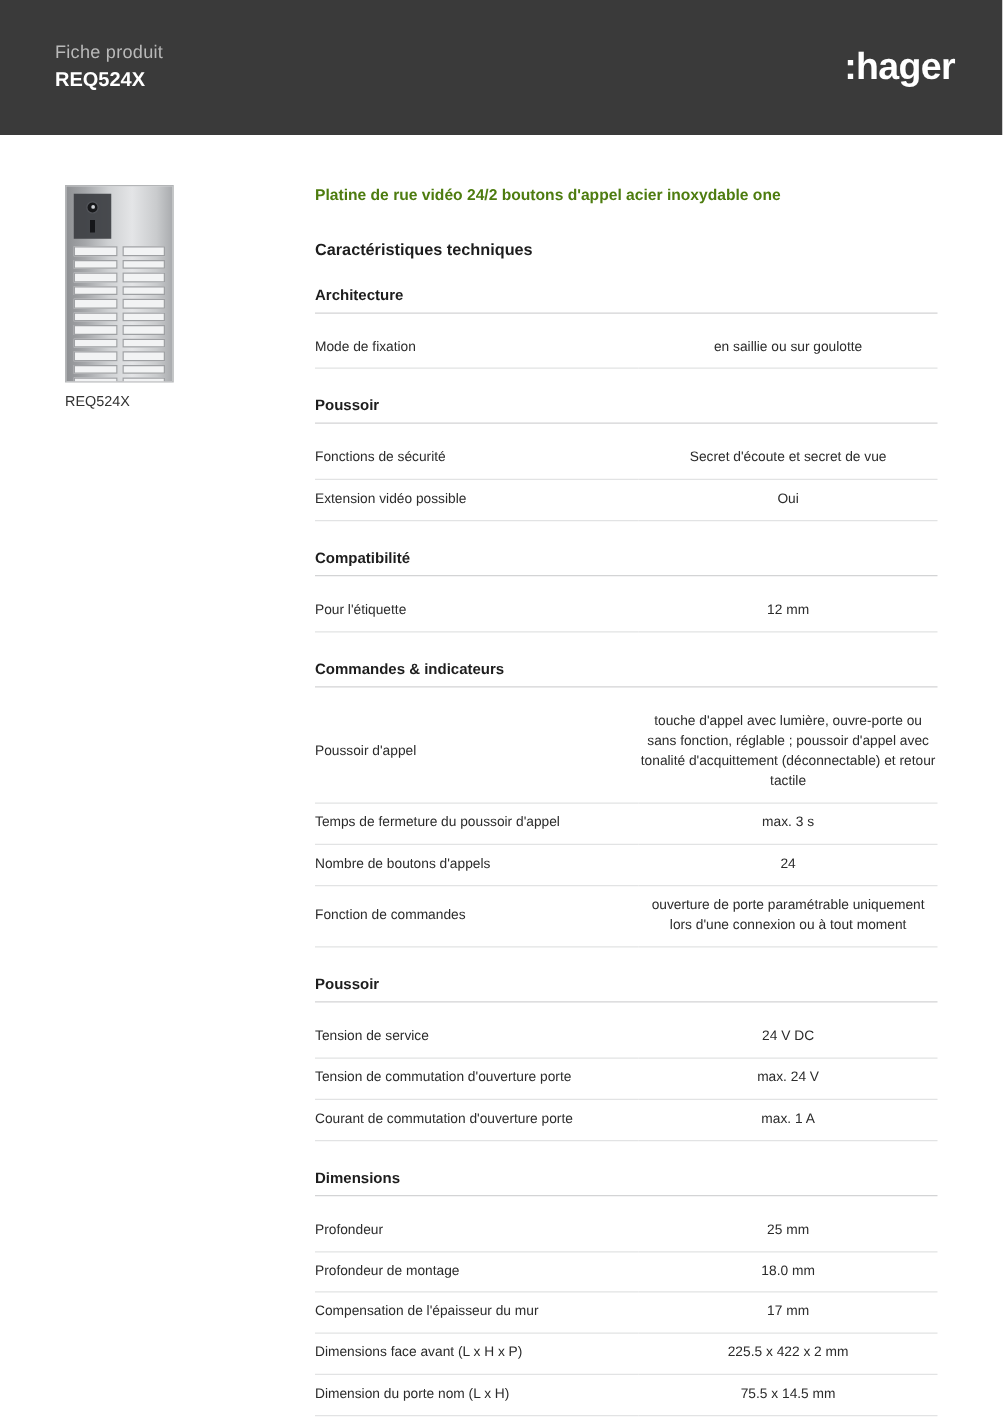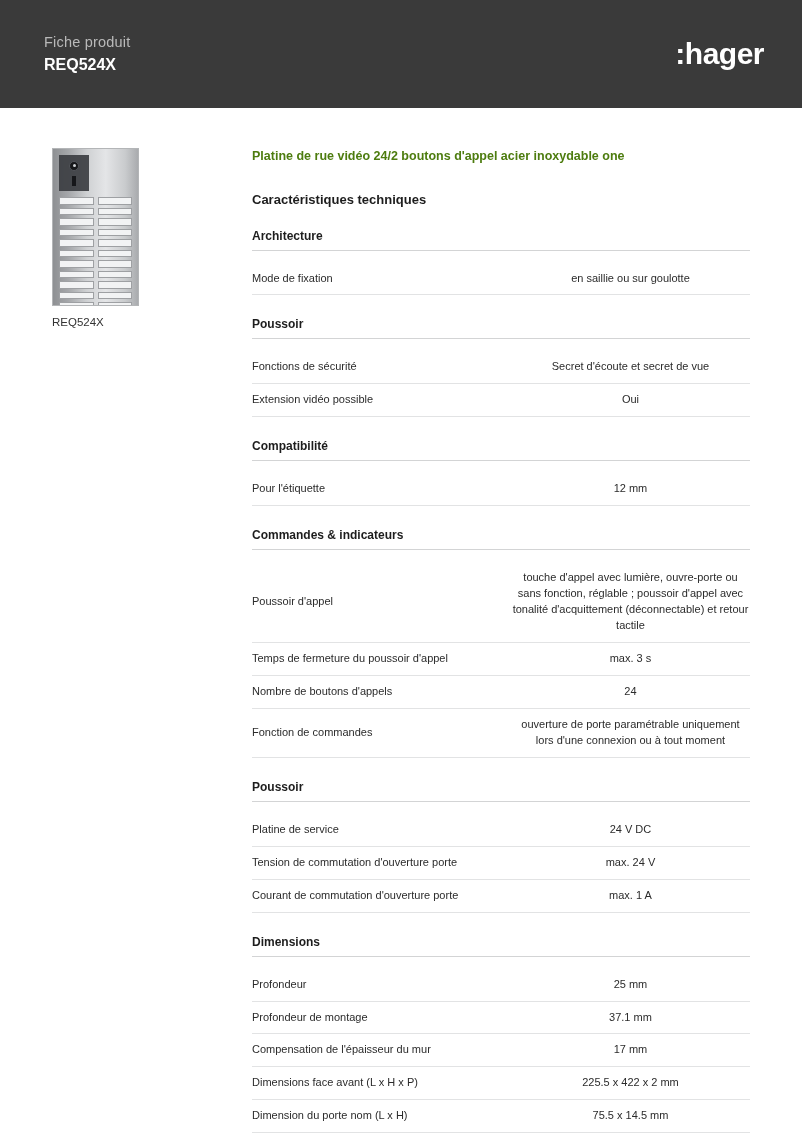"Platine de service" td.label { text: Platine -> Tension }
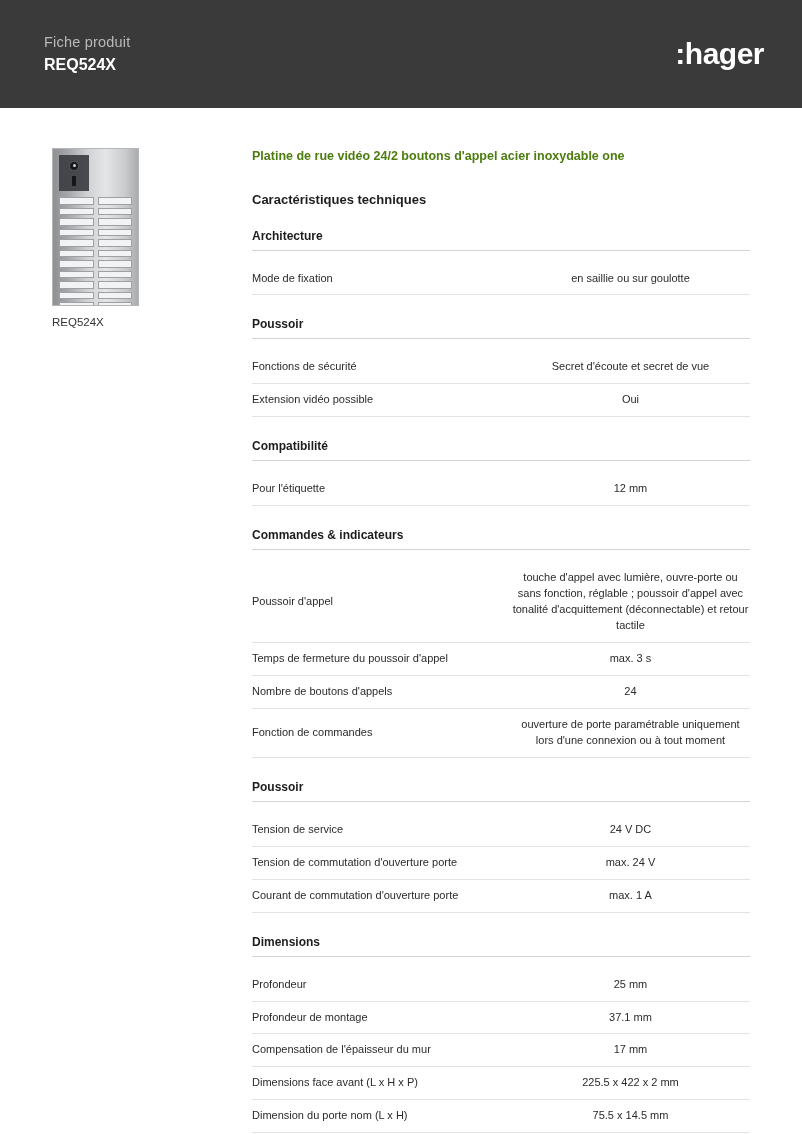"37.1 mm" td.value { text: 37.1 -> 18.0 }
